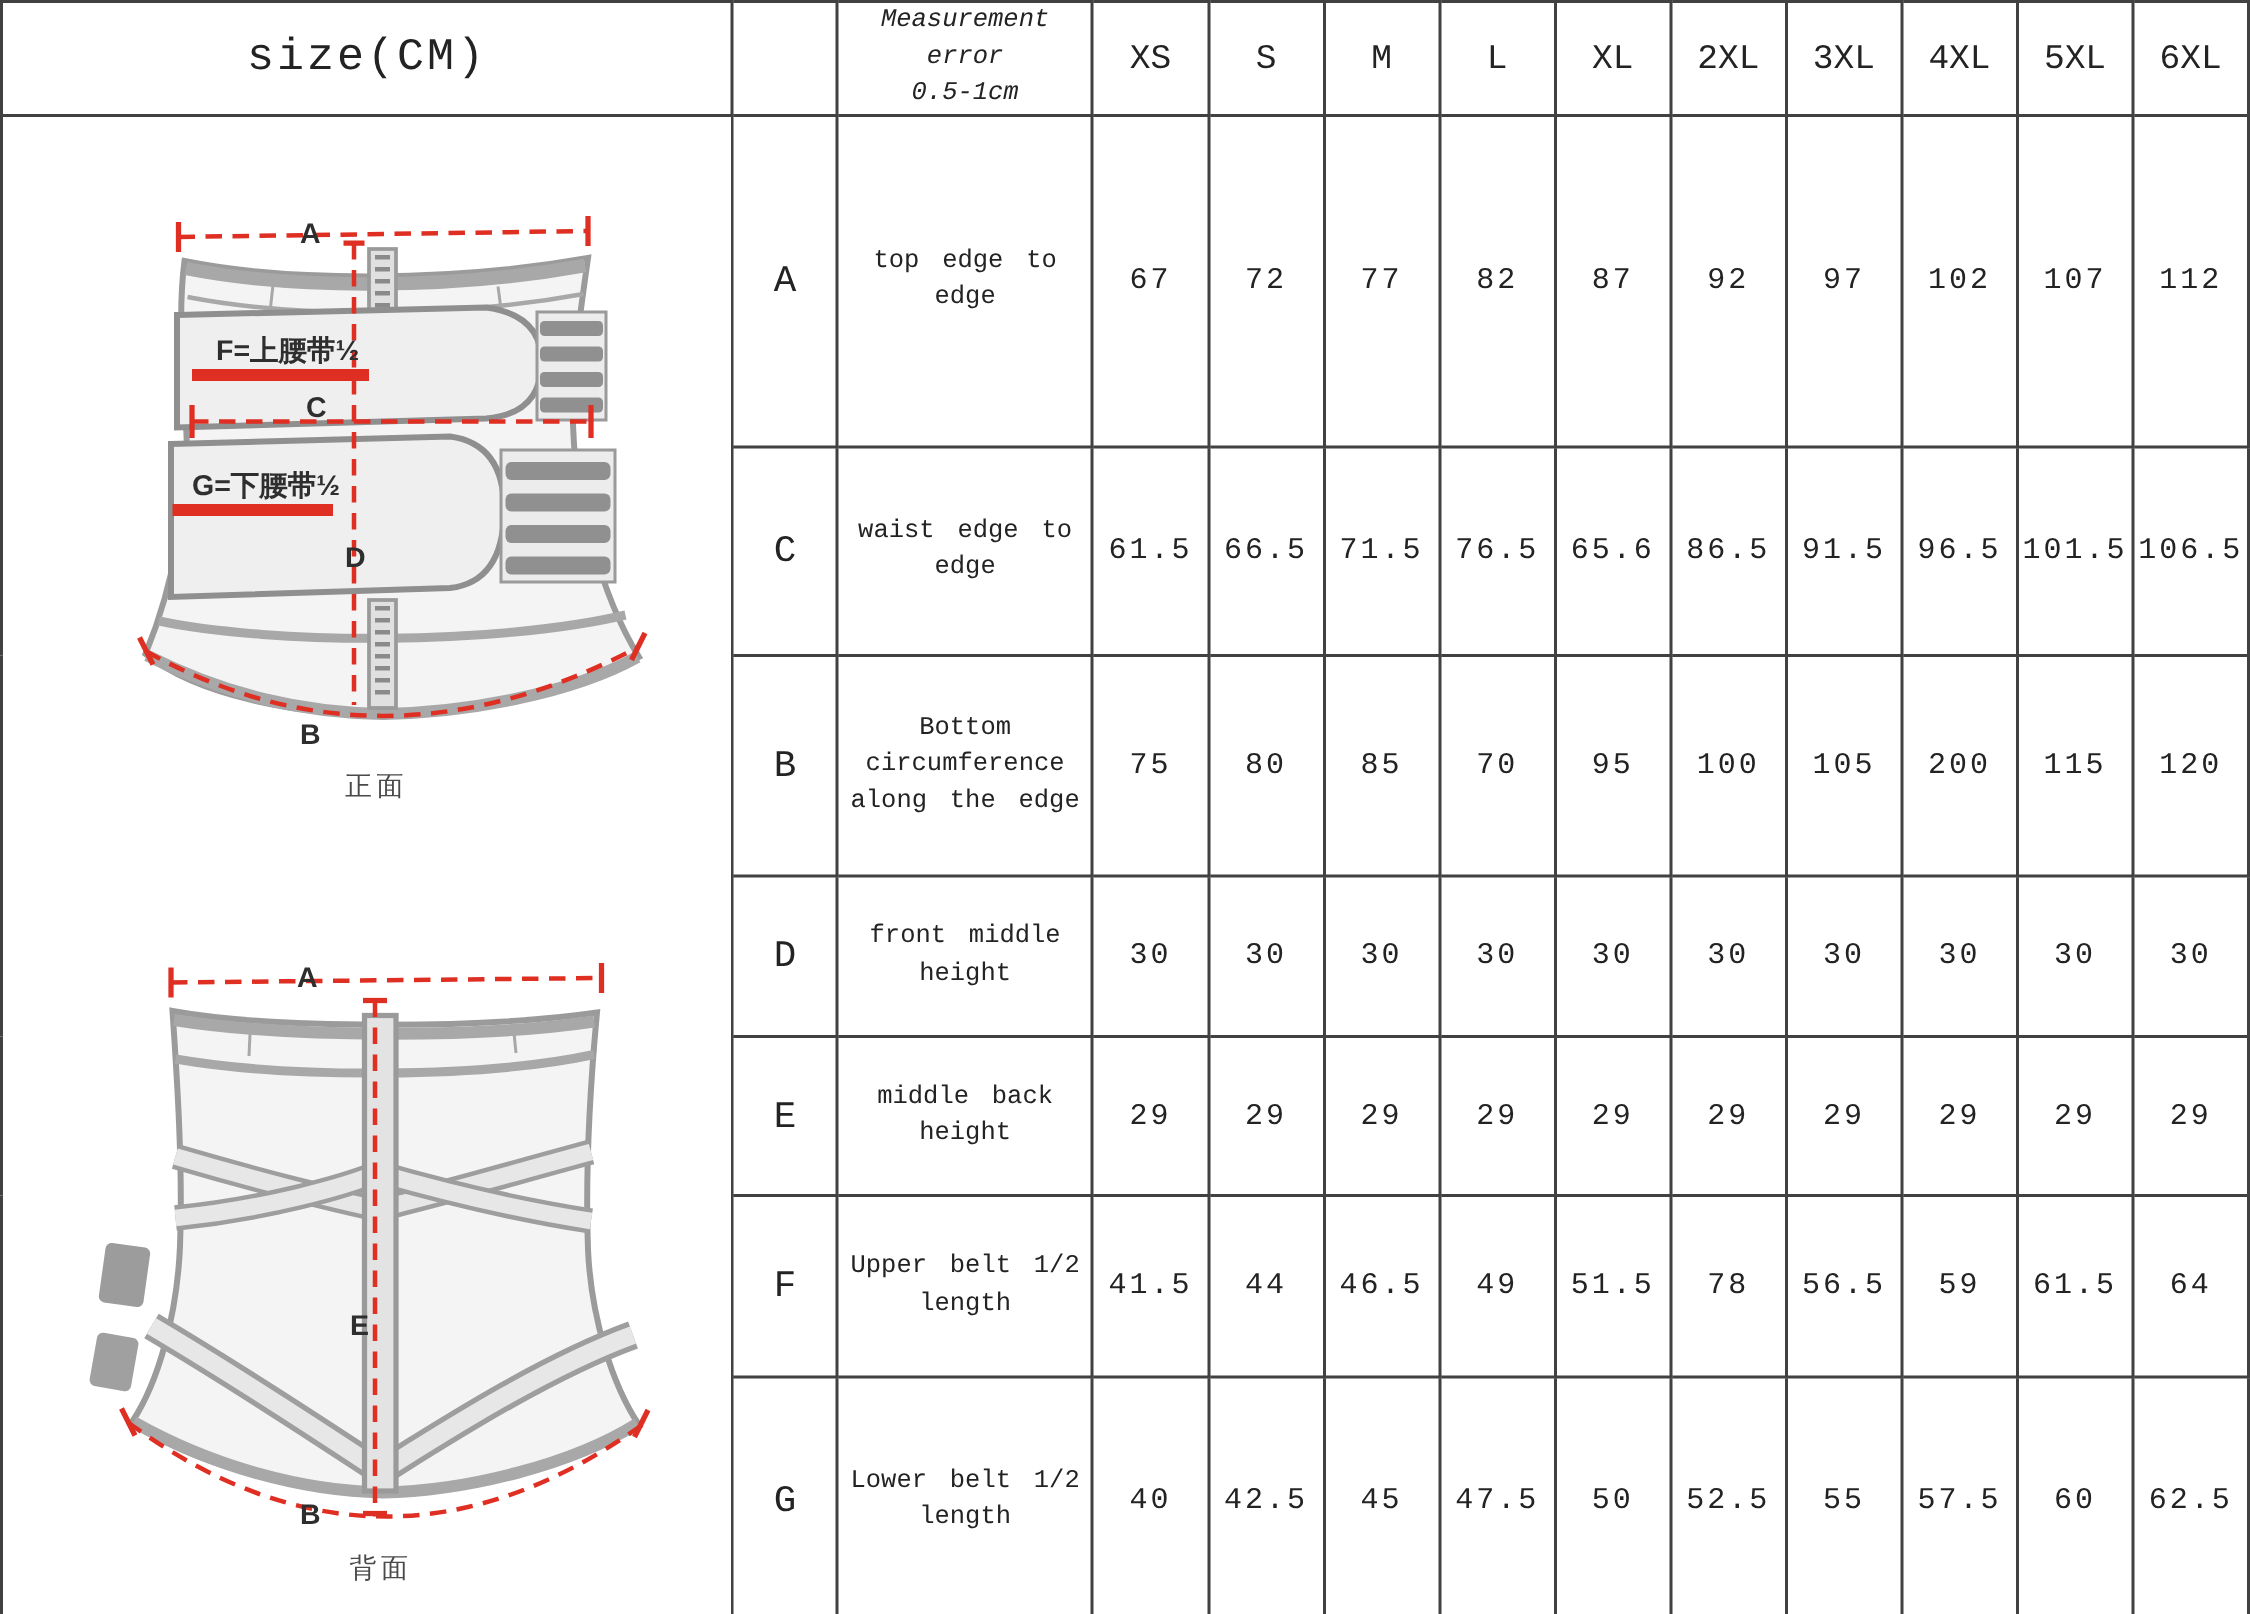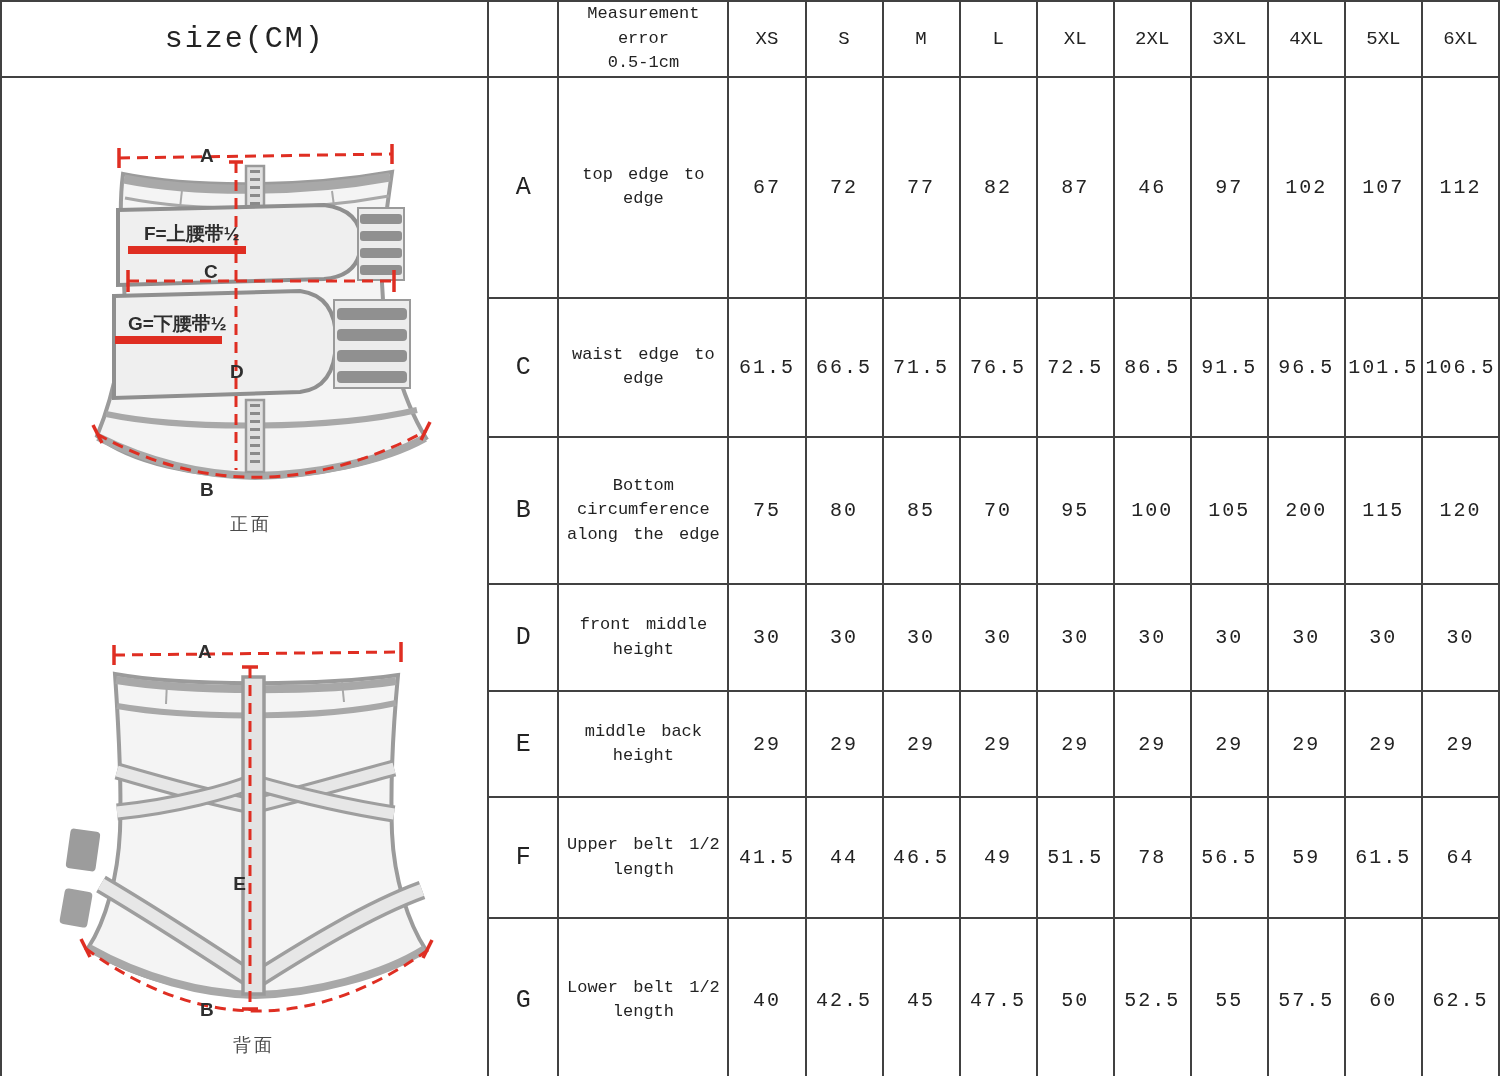"Measurement" td.error-cell { font-style: none -> italic }
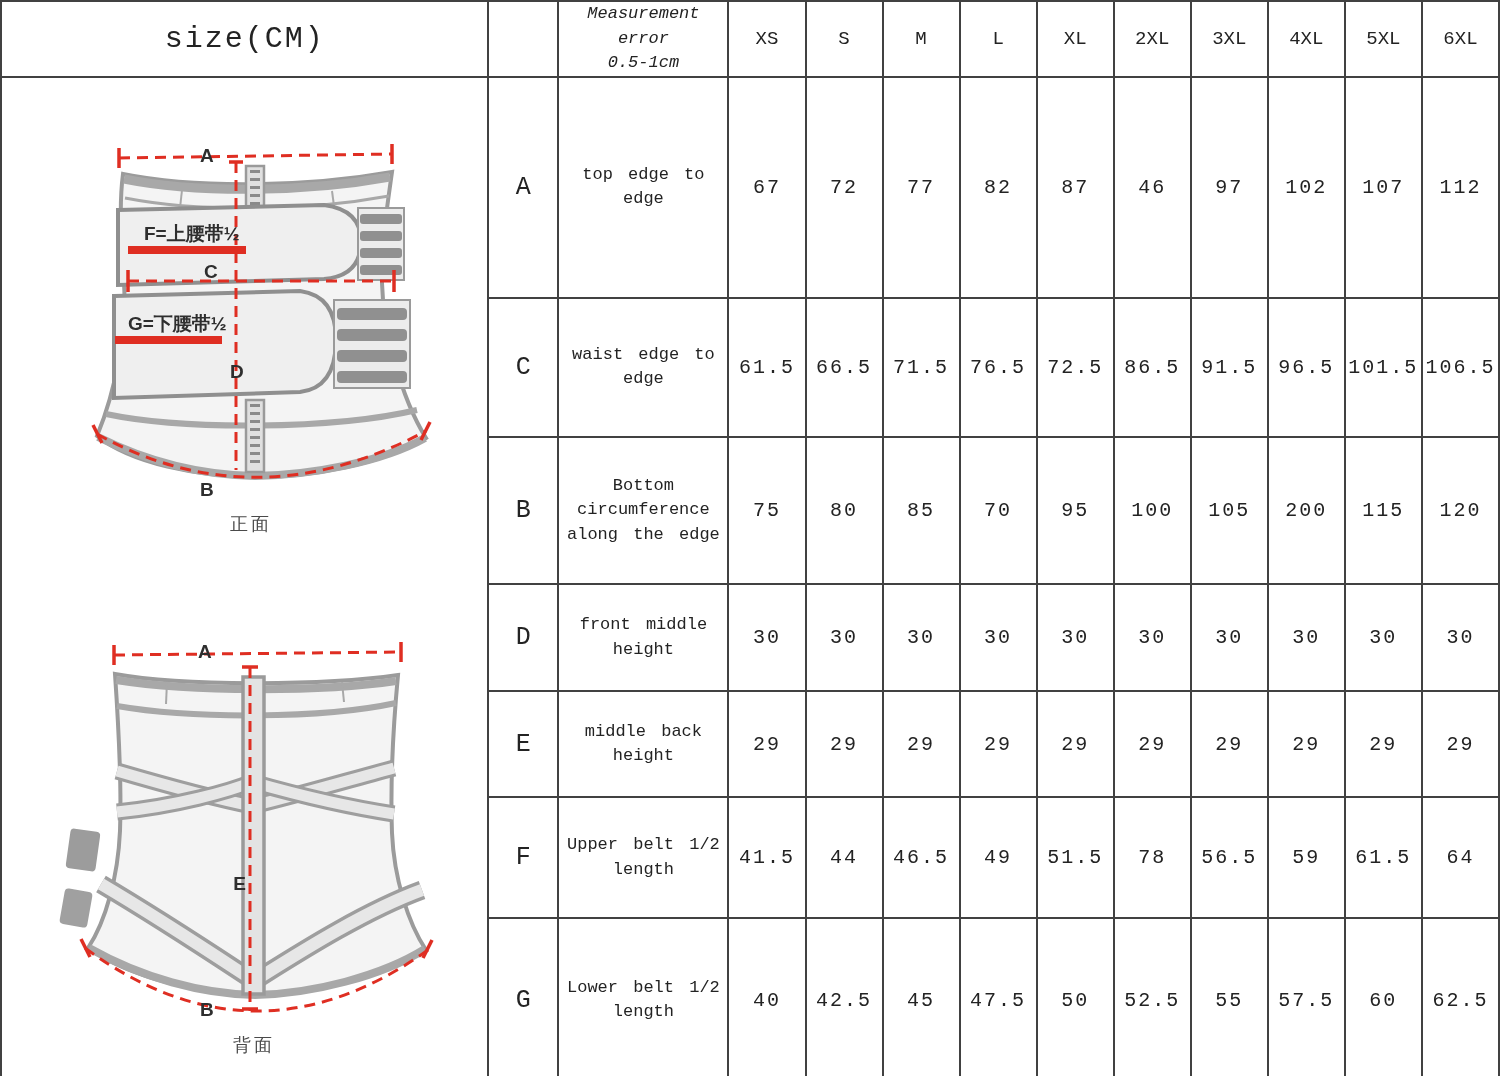"XS" td.size-head { font-size: 19px -> 23px }
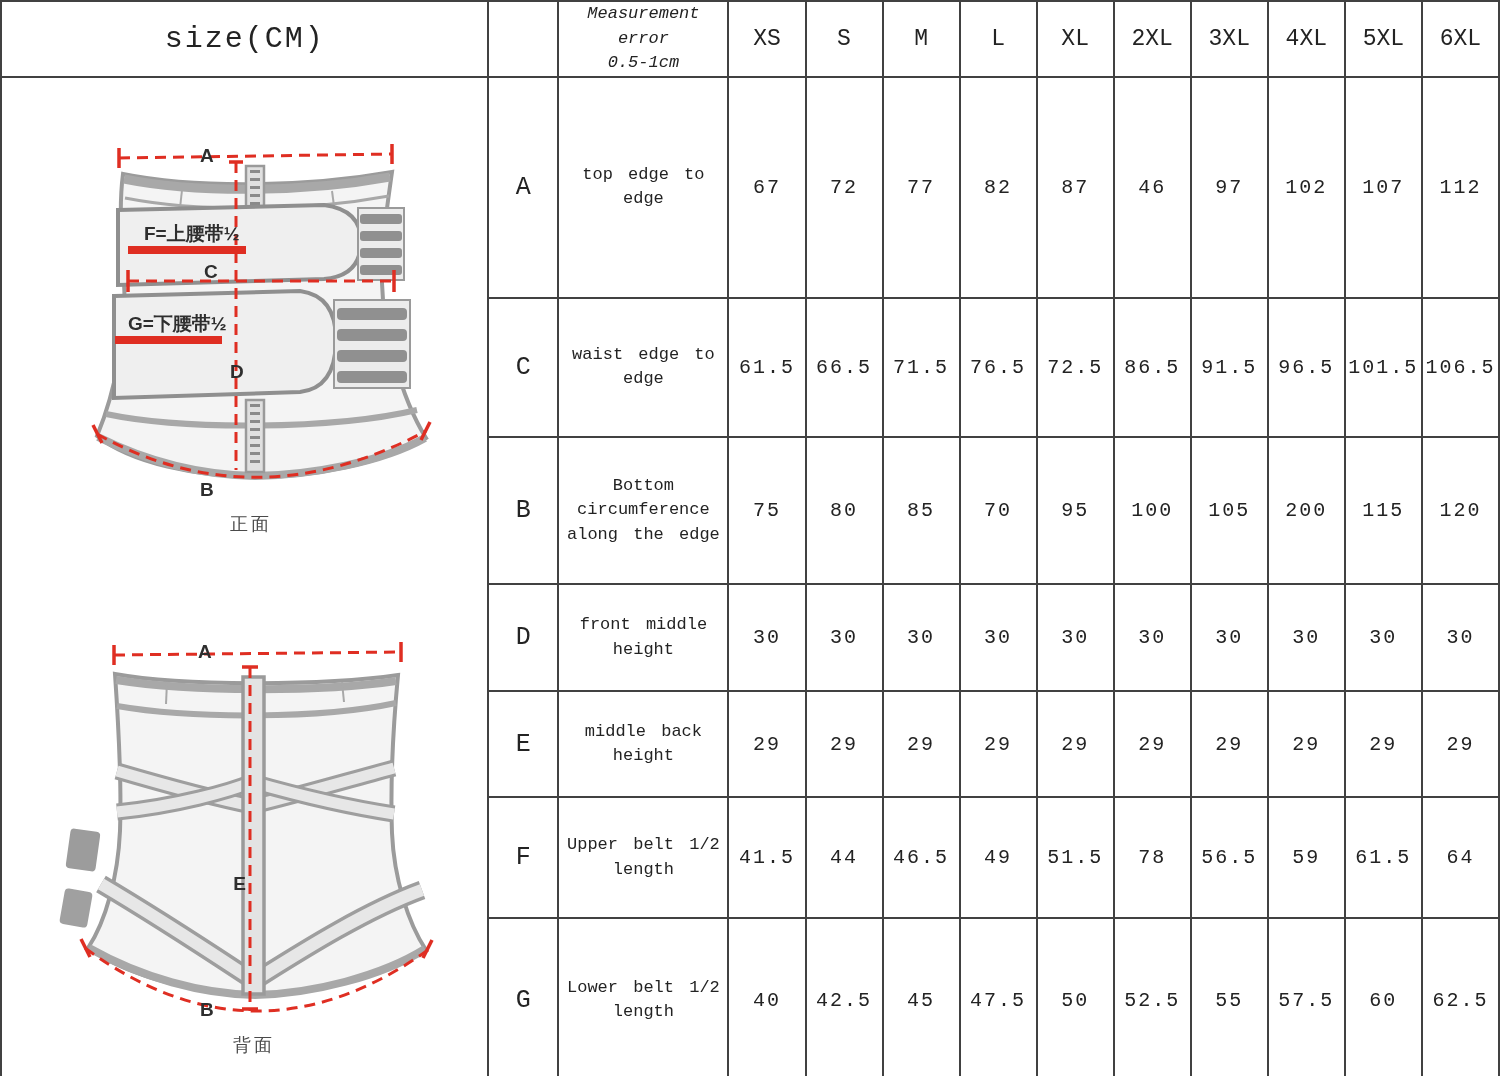"46" td.val-cell { text: 46 -> 92 }
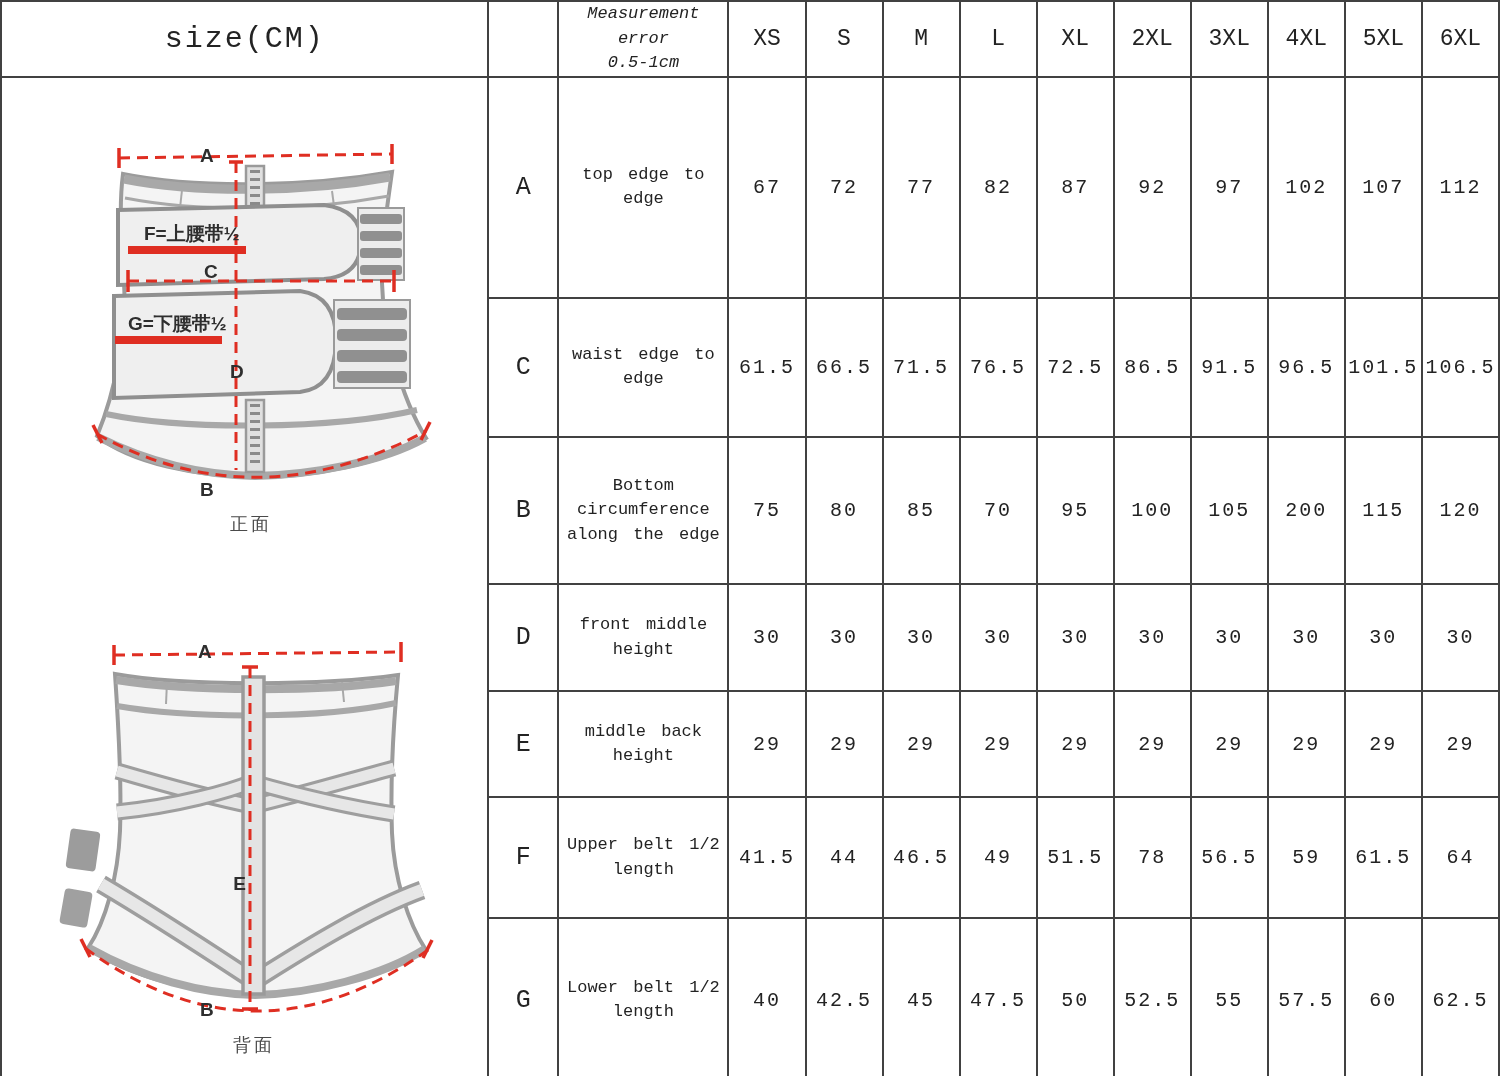"72.5" td.val-cell { text: 72.5 -> 65.6 }
